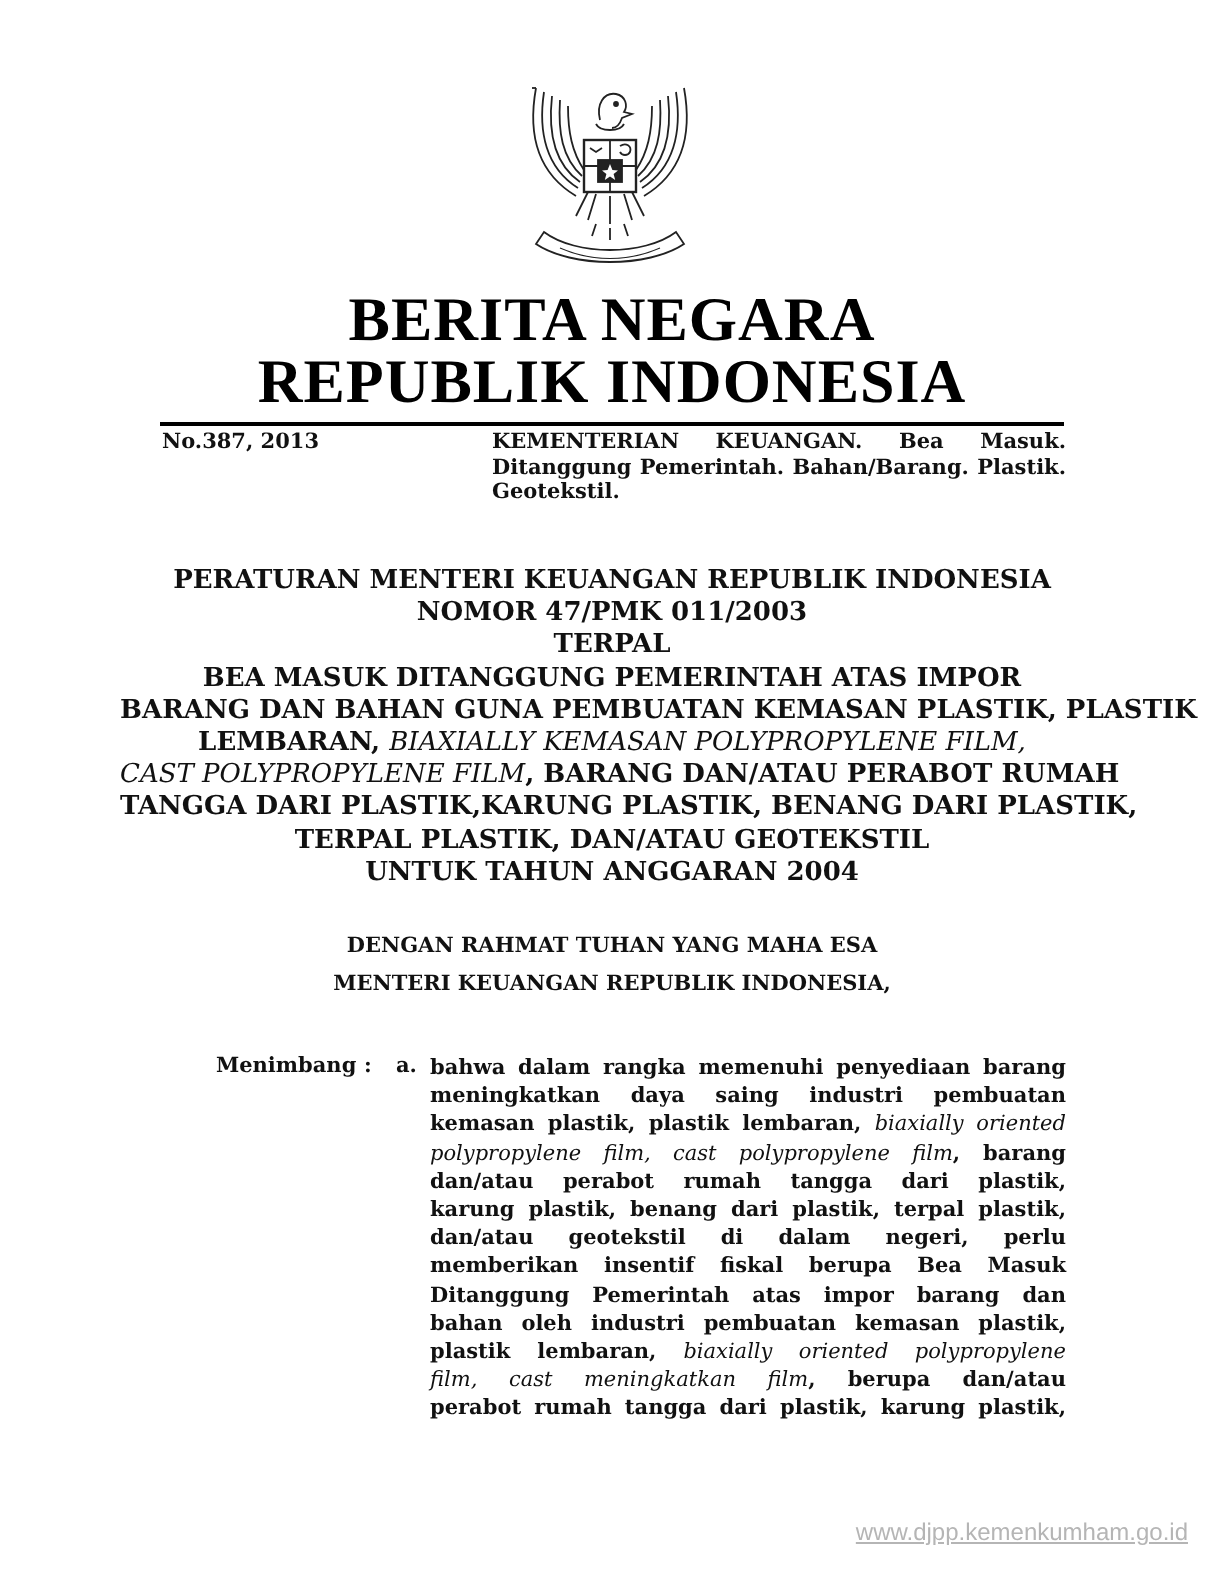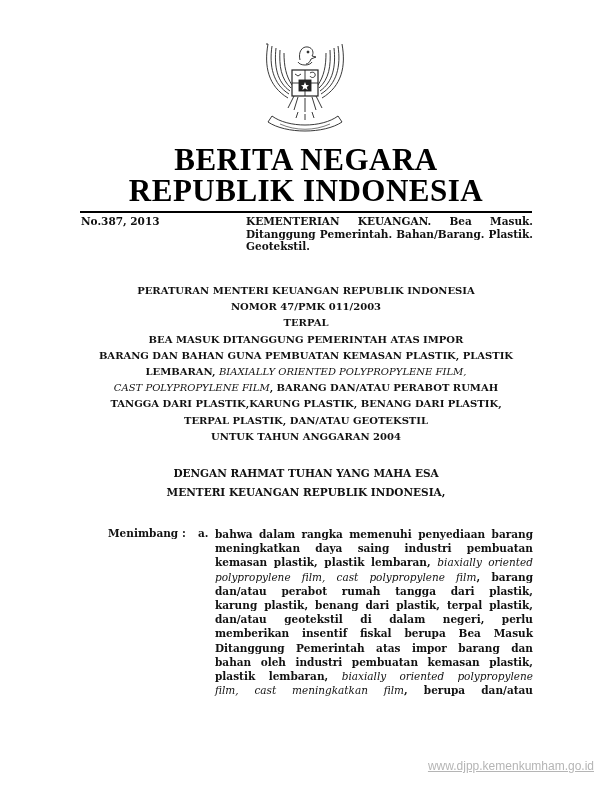"PERATURAN MENTERI KEUANGAN REPUBLIK" .heading-block { font-size: 10px -> 13px }
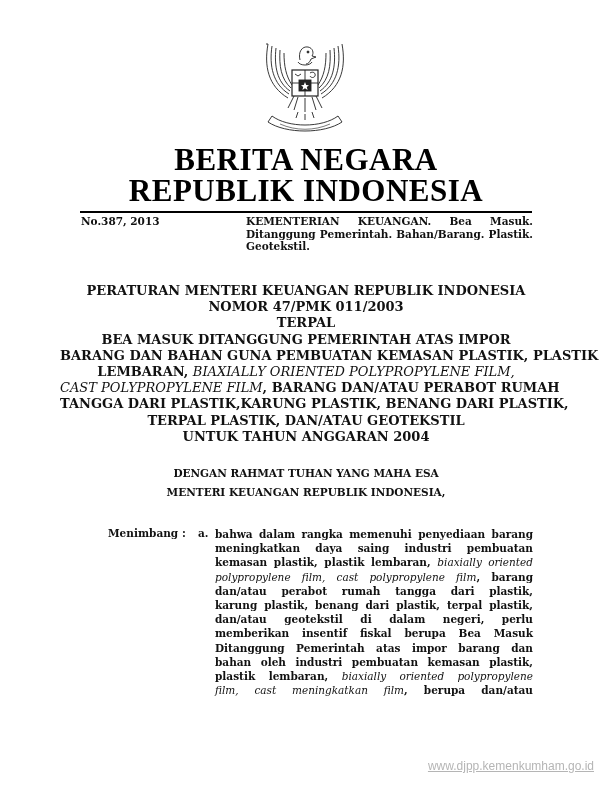"BIAXIALLY ORIENTED POLYPROPYLENE FILM," span.it { text: ORIENTED -> KEMASAN }
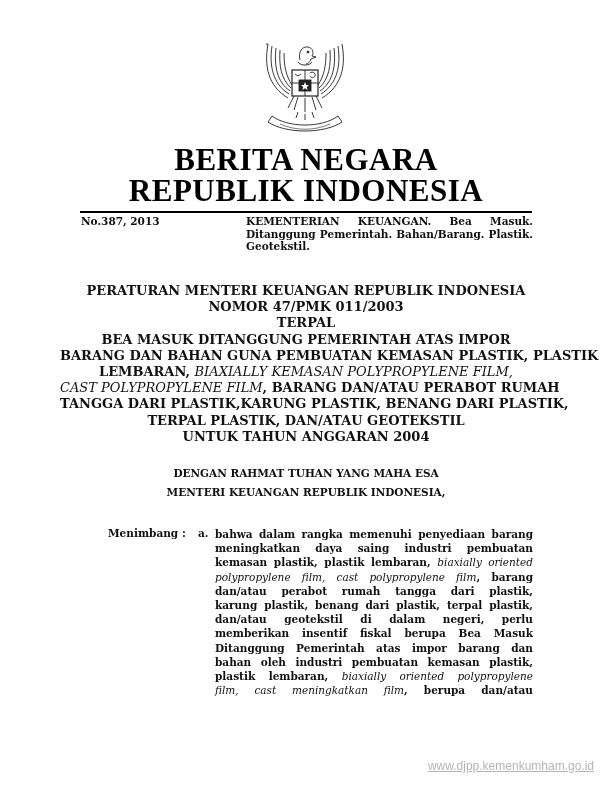"perabot rumah tangga dari plastik," span.line { html: none -> <span><span>perabot rumah tangga dari plastik, karung plastik,</span></span> }
